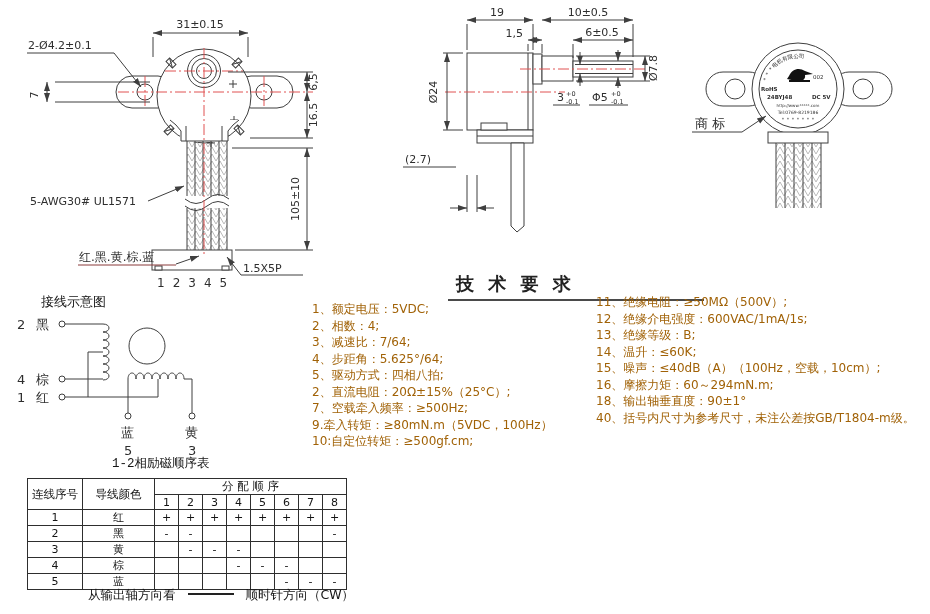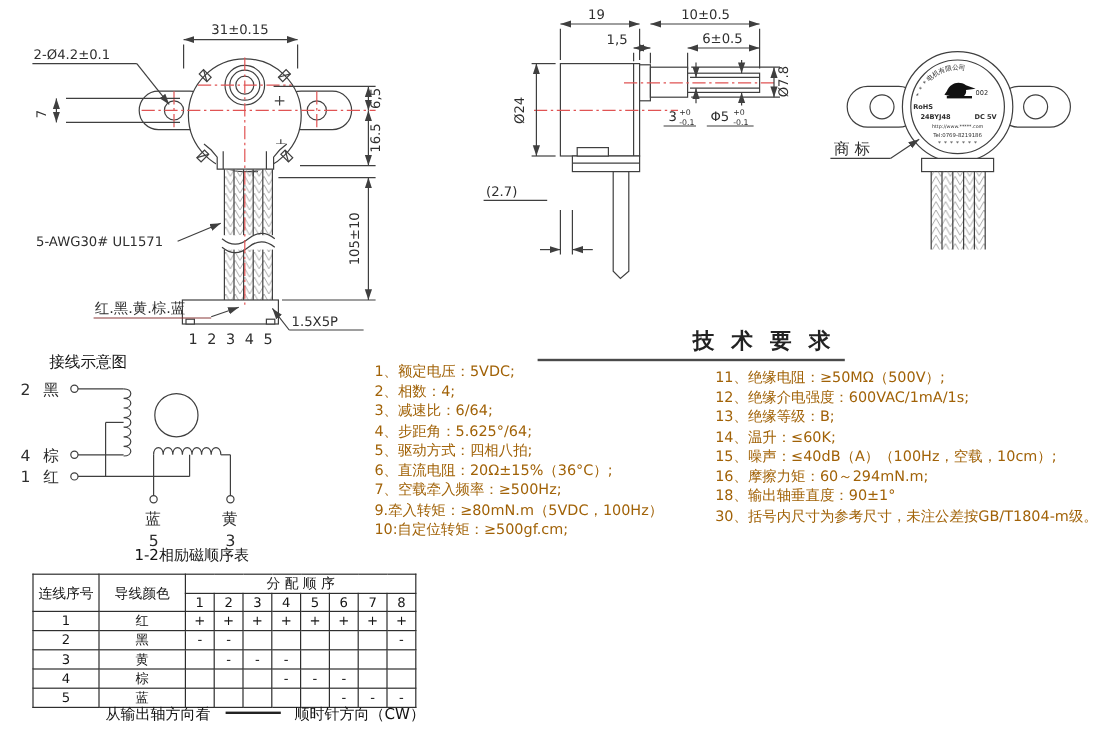"技 术 要 求" .tech-title { text-align: right -> left }
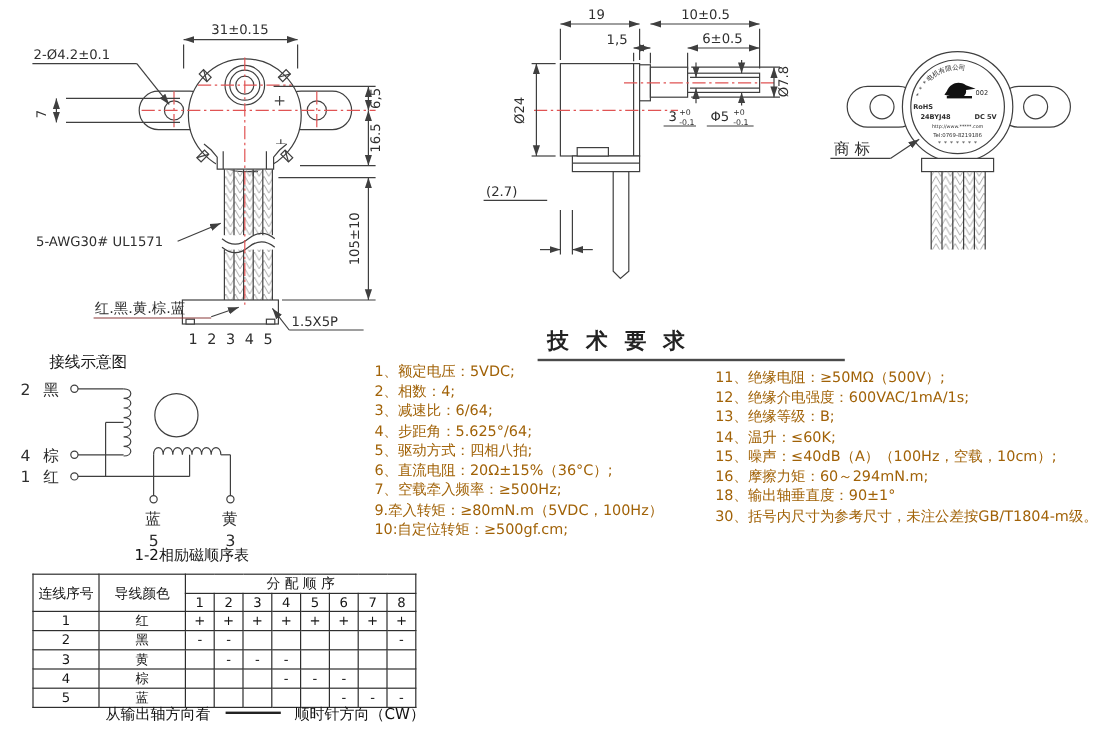"11、绝缘电阻：≥50MΩ（500V）;" div.abs { top: 306px -> 294px }
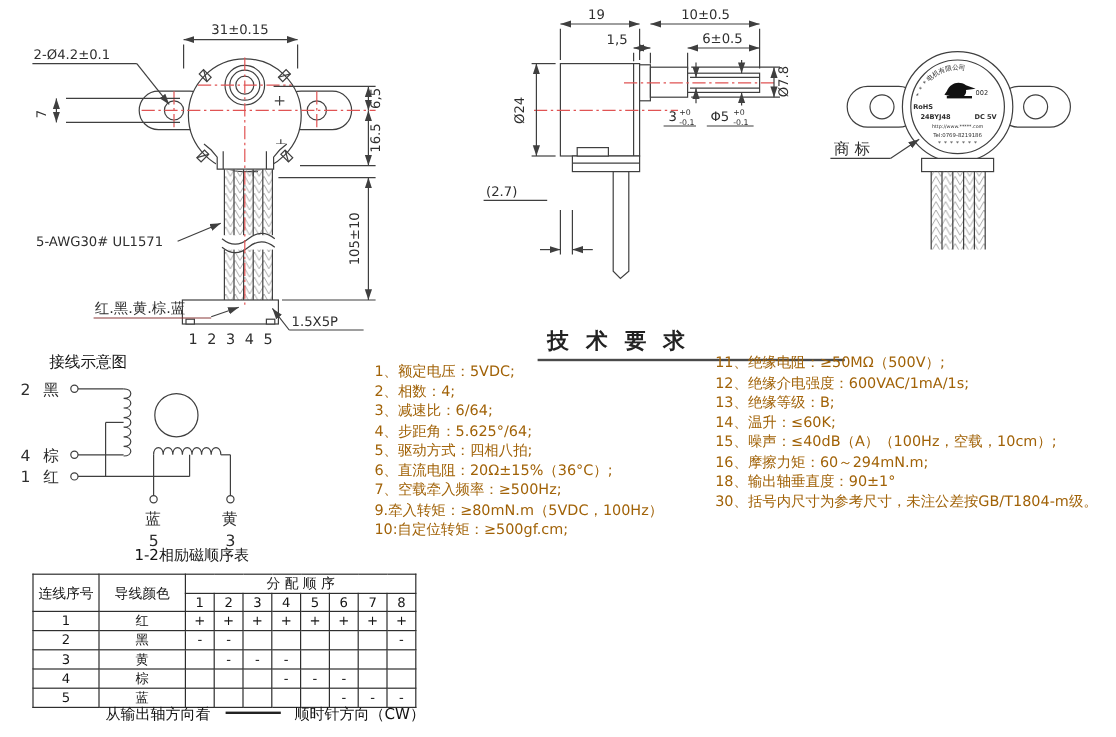"3、减速比：6/64;" div.tech-item { text: 6/64 -> 7/64 }
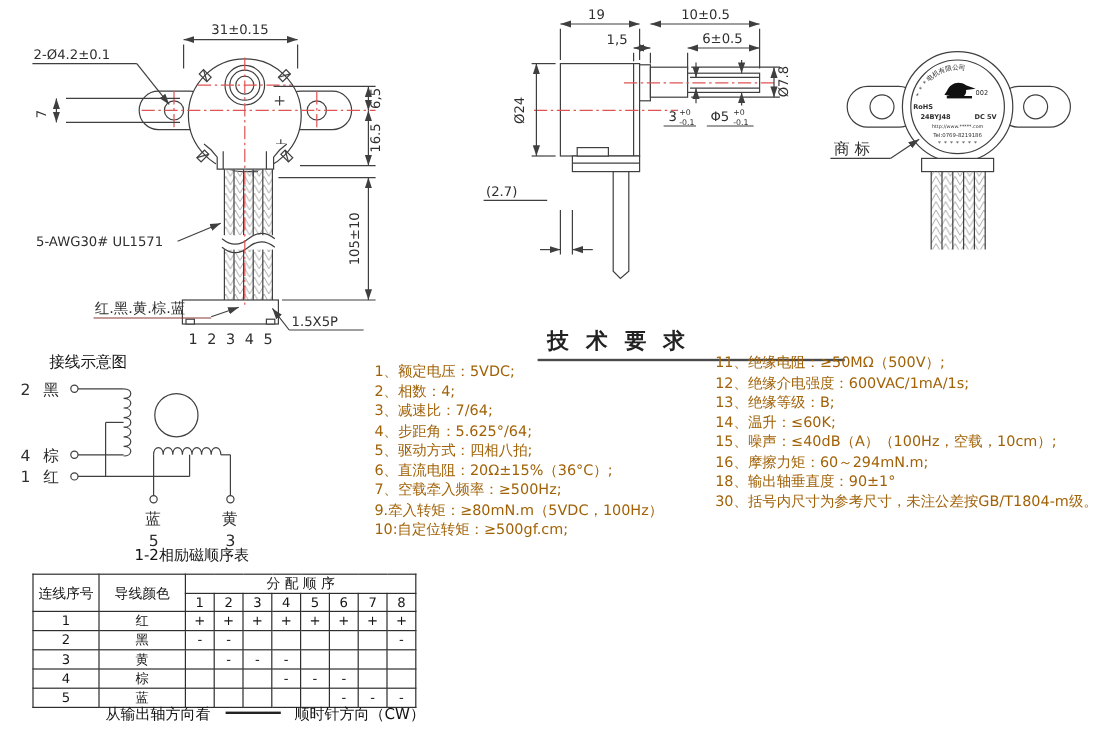"6、直流电阻：20Ω±15%（36°C）;" div.tech-item { text: 6、直流电阻：20Ω±15%（36 -> 2、直流电阻：20Ω±15%（25 }
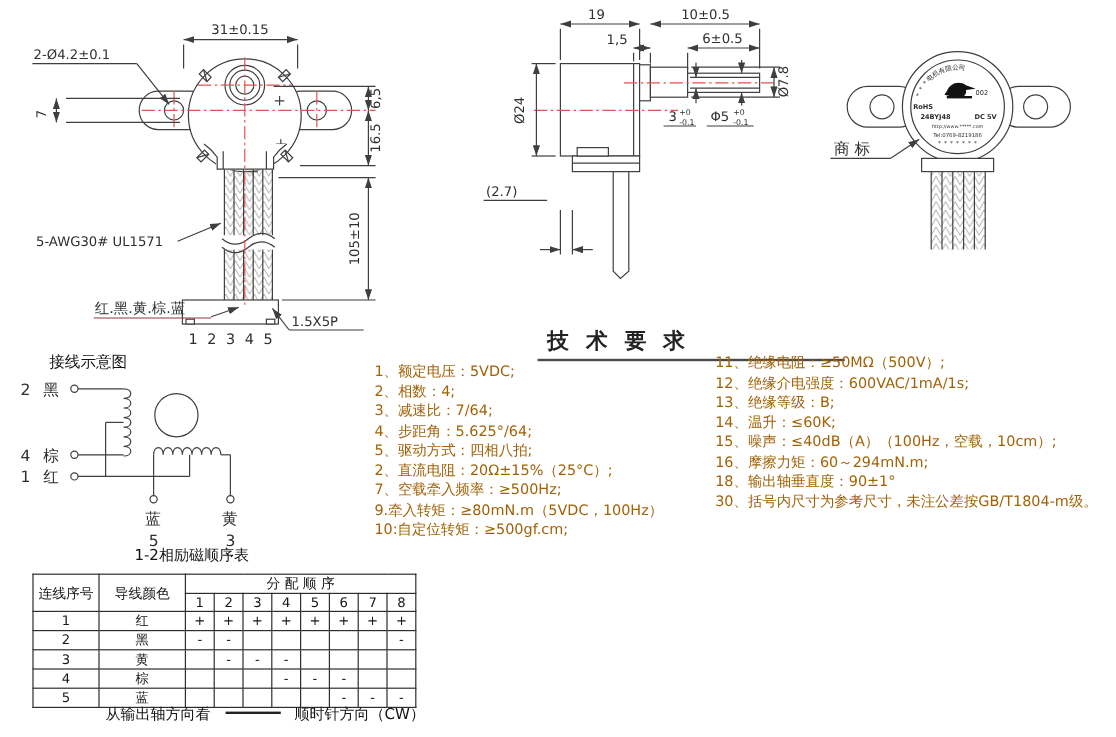"30、括号内尺寸为参考尺寸，未注公差按GB/T1804-m级。" div.tech-item { text: 30 -> 40 }
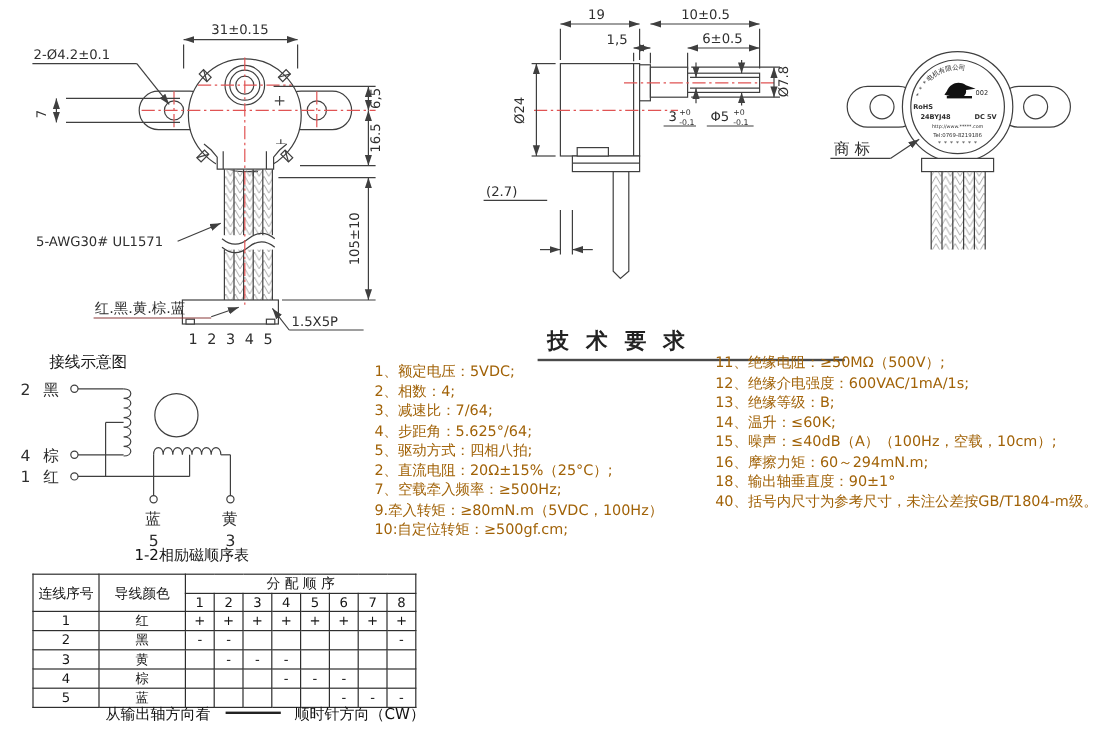"1-2相励磁顺序表" .seq-title { font-family: none -> Liberation Mono, monospace }
